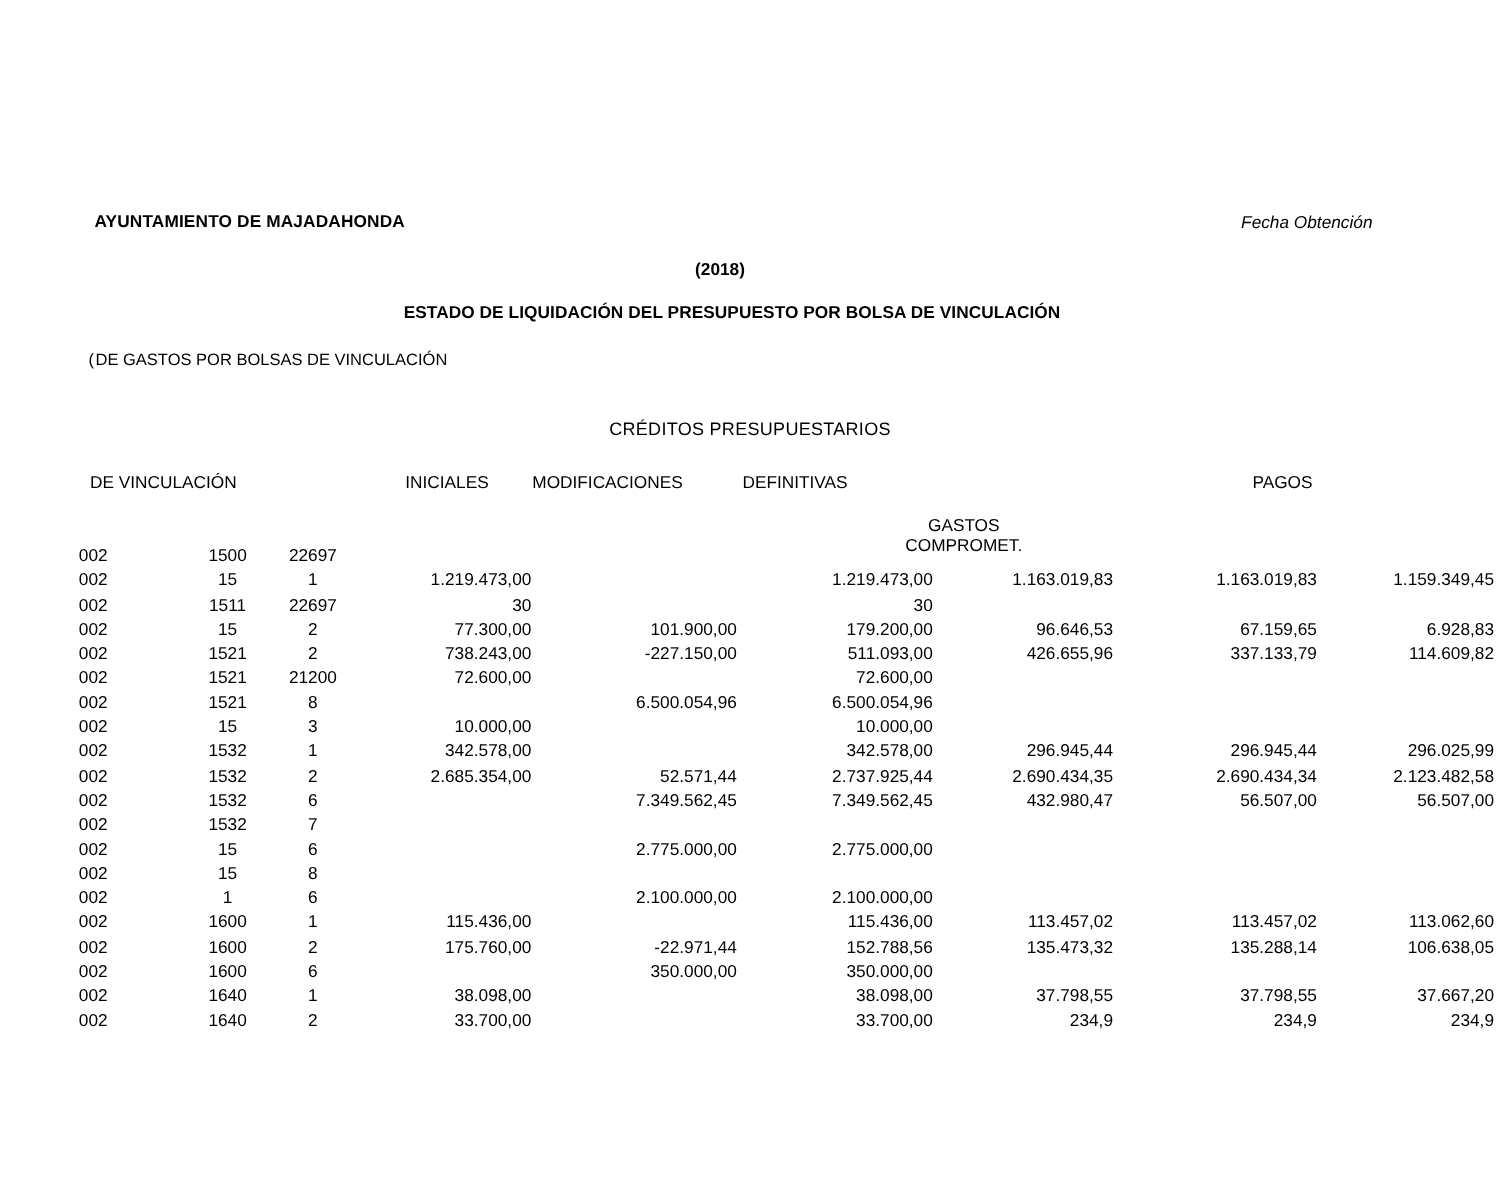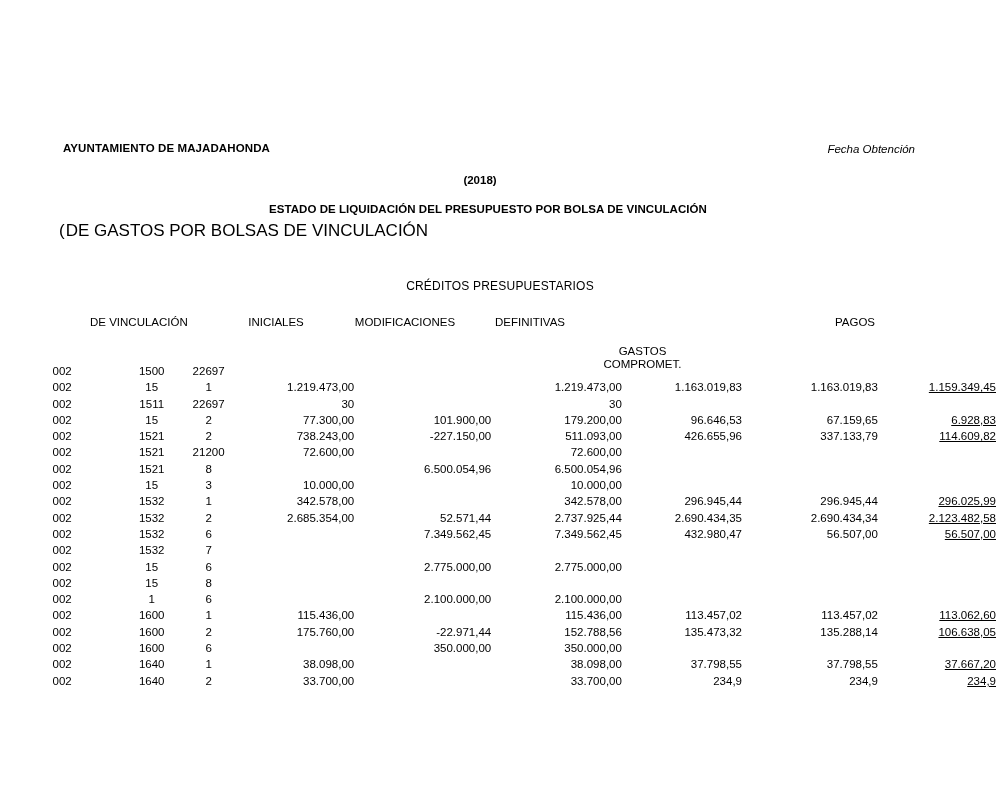"(DE GASTOS POR BOLSAS DE" .hdr-sub { font-size: 17px -> 11px; top: 221px -> 234px }
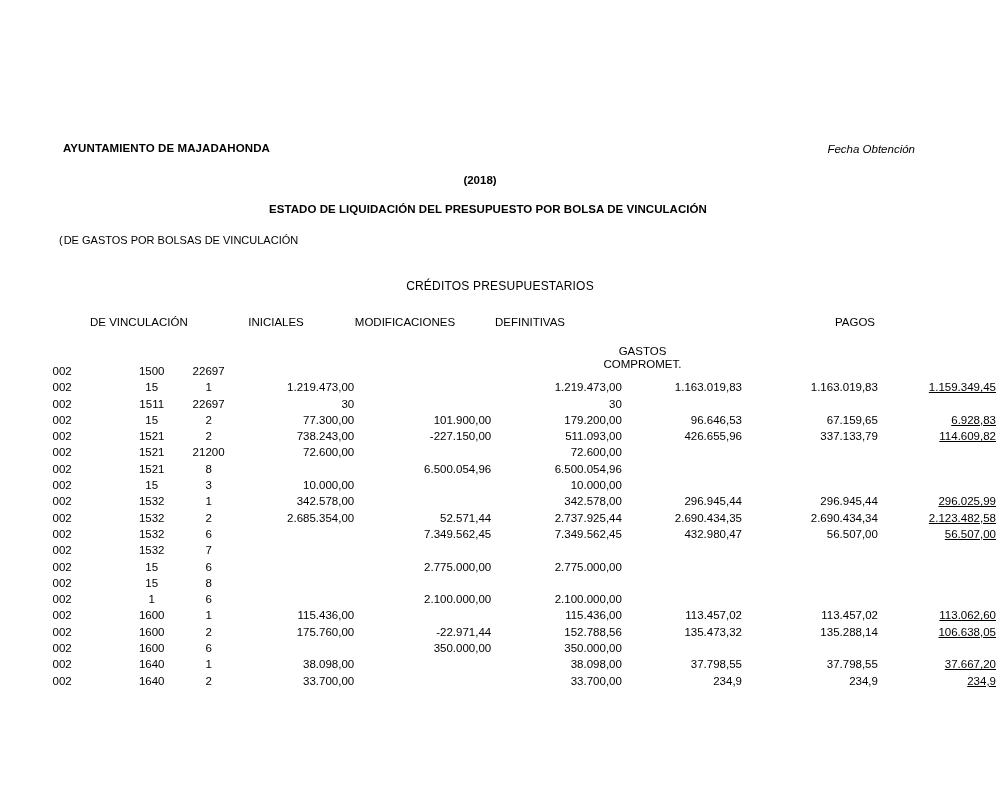"DE VINCULACIÓN" .ch-vinc { margin-left: 30px -> none }
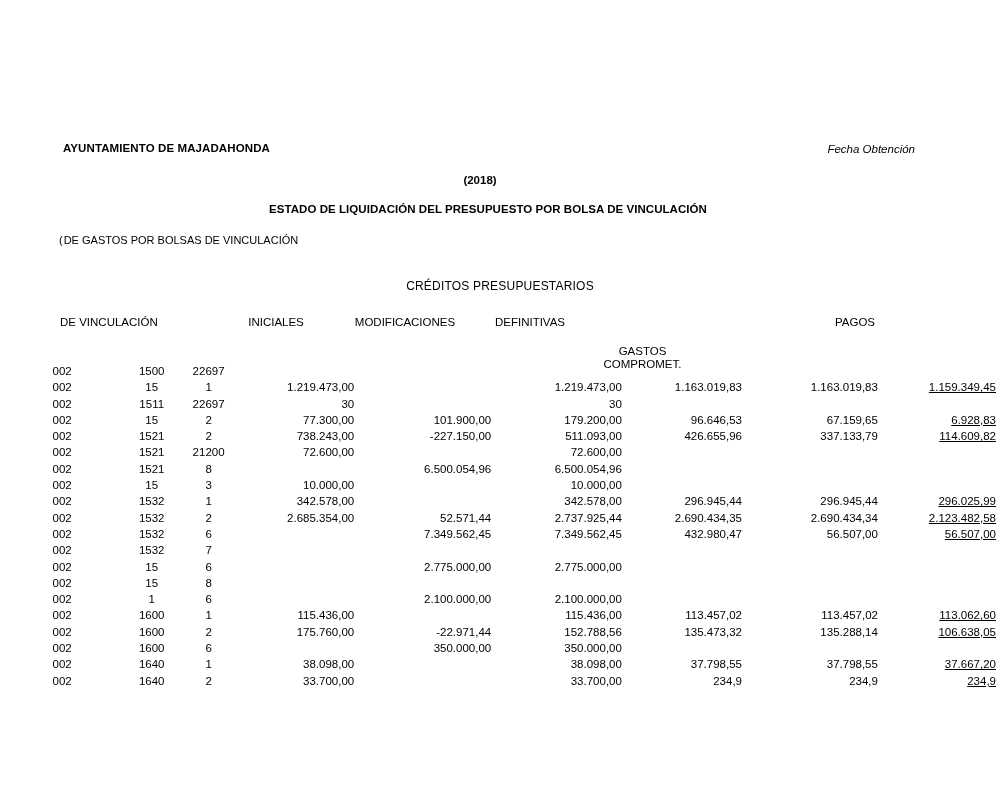"INICIALES" .ch-ini { left: 226px -> 248px }
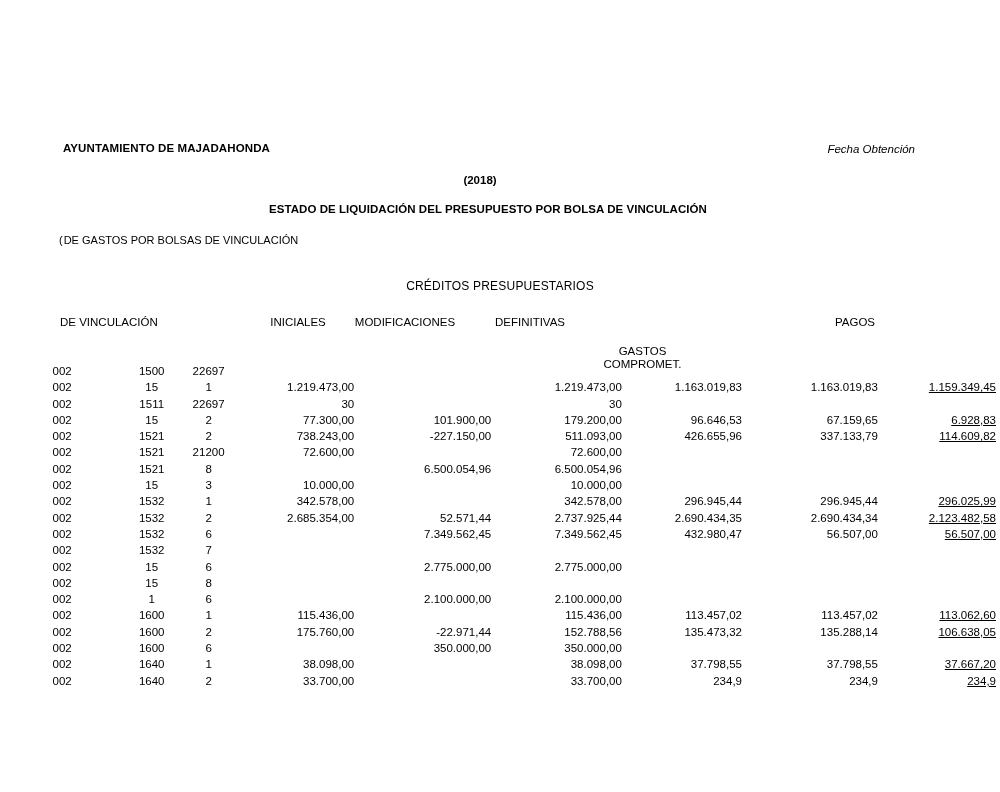"1.159.349,45" .c-pag { text-decoration: underline -> none }
